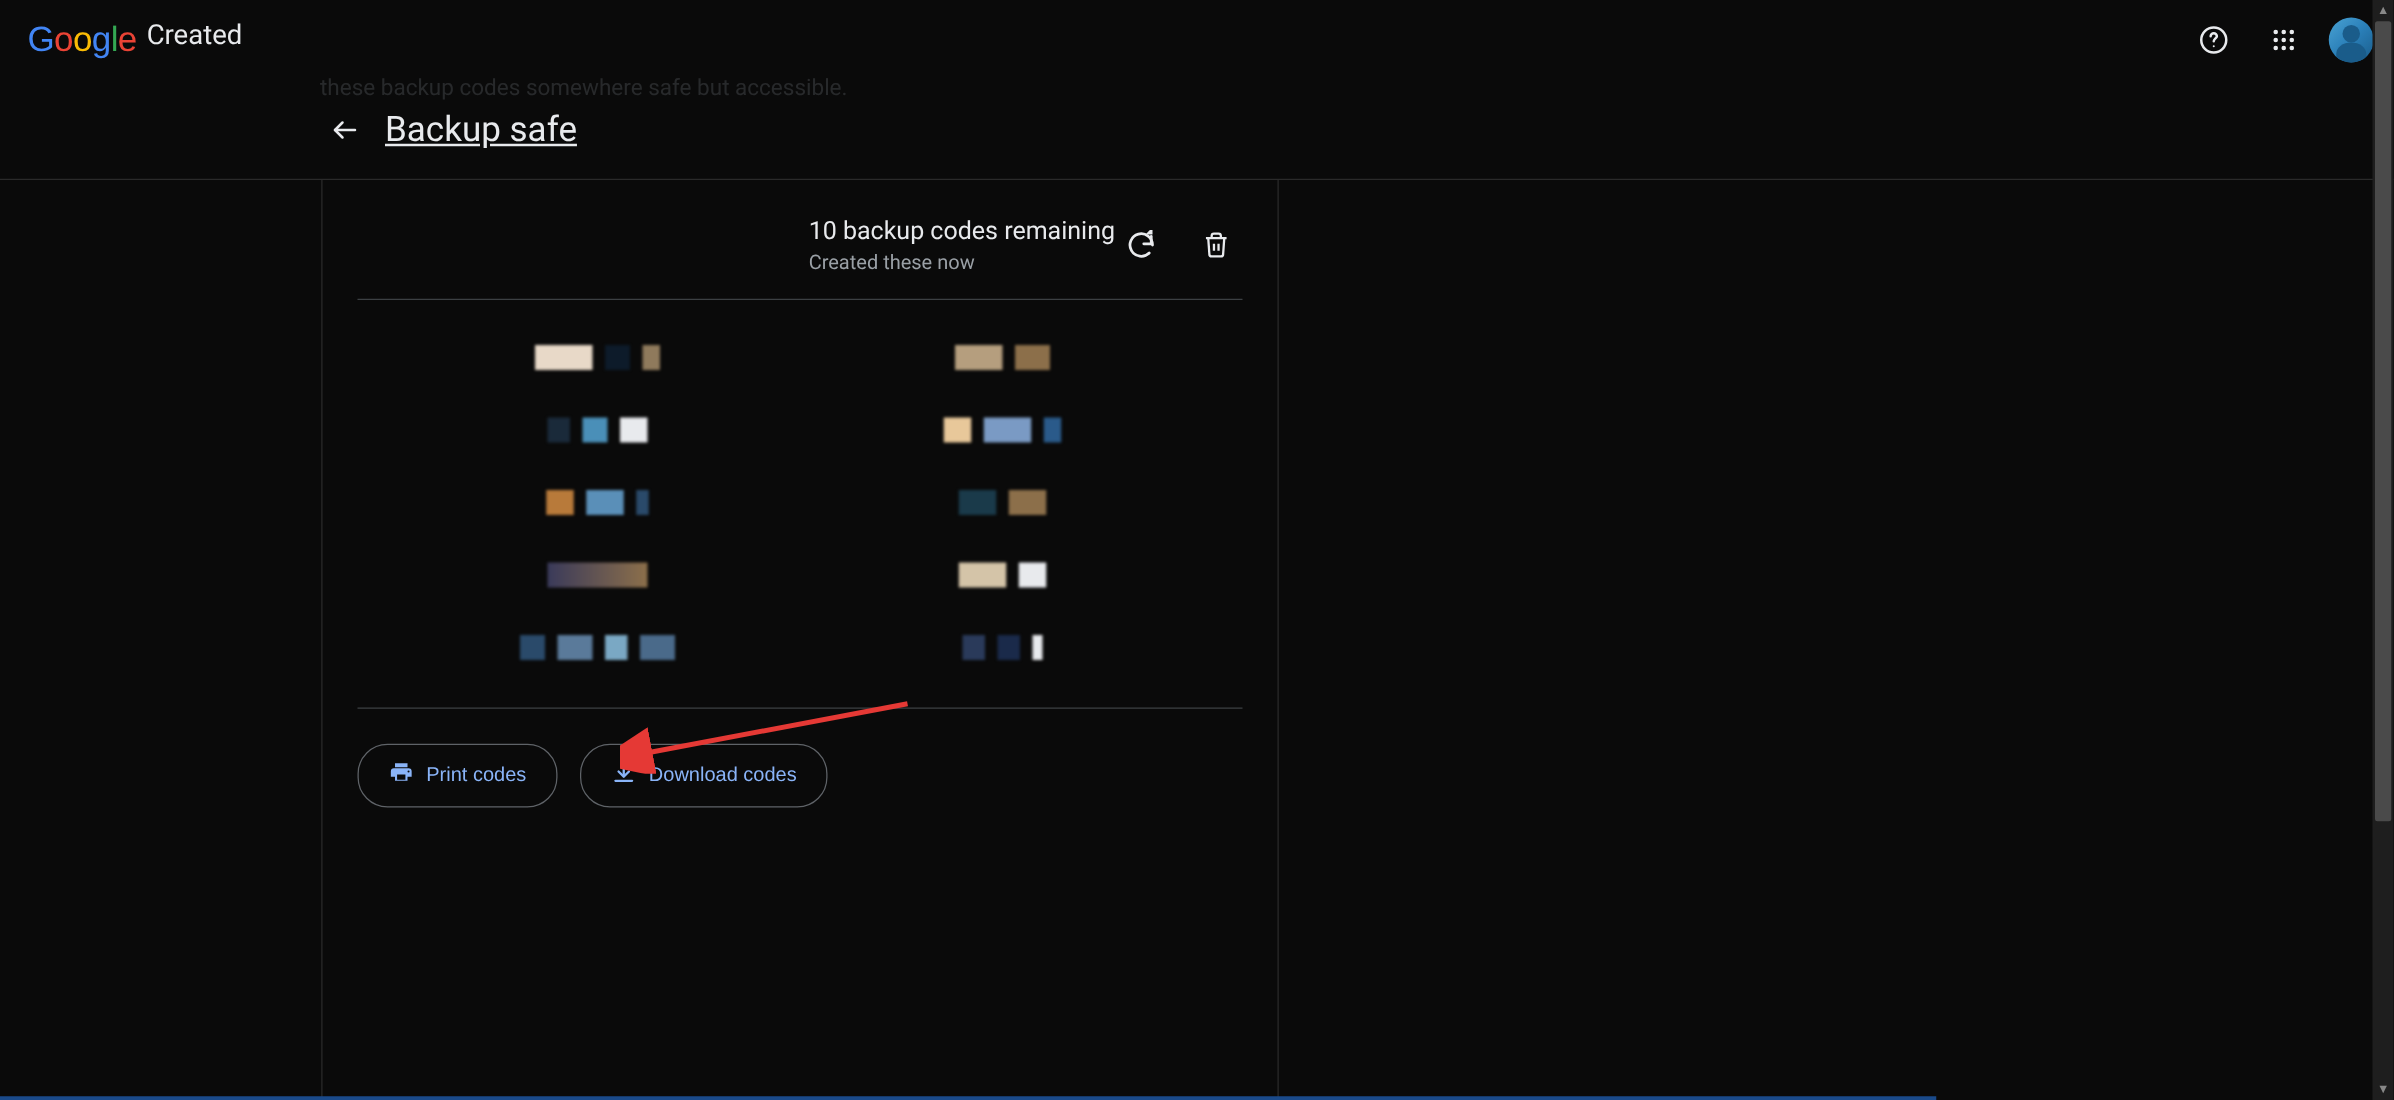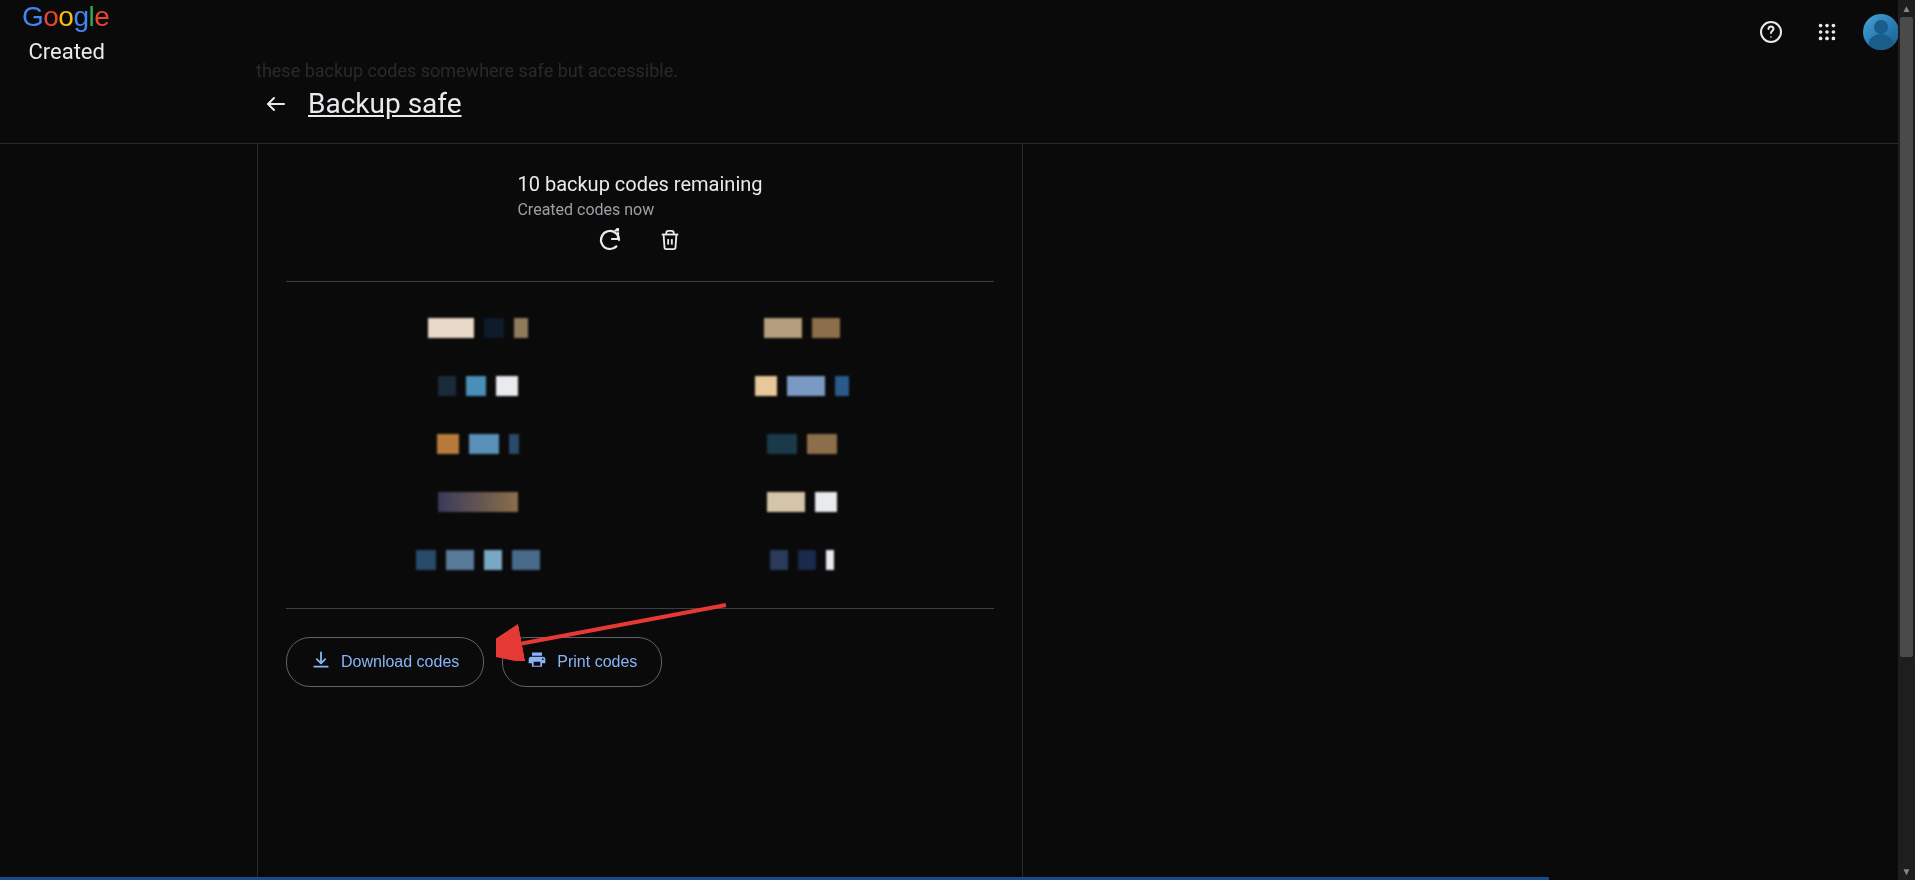"Google" .brand { align-items: center -> none; flex-direction: column -> none }
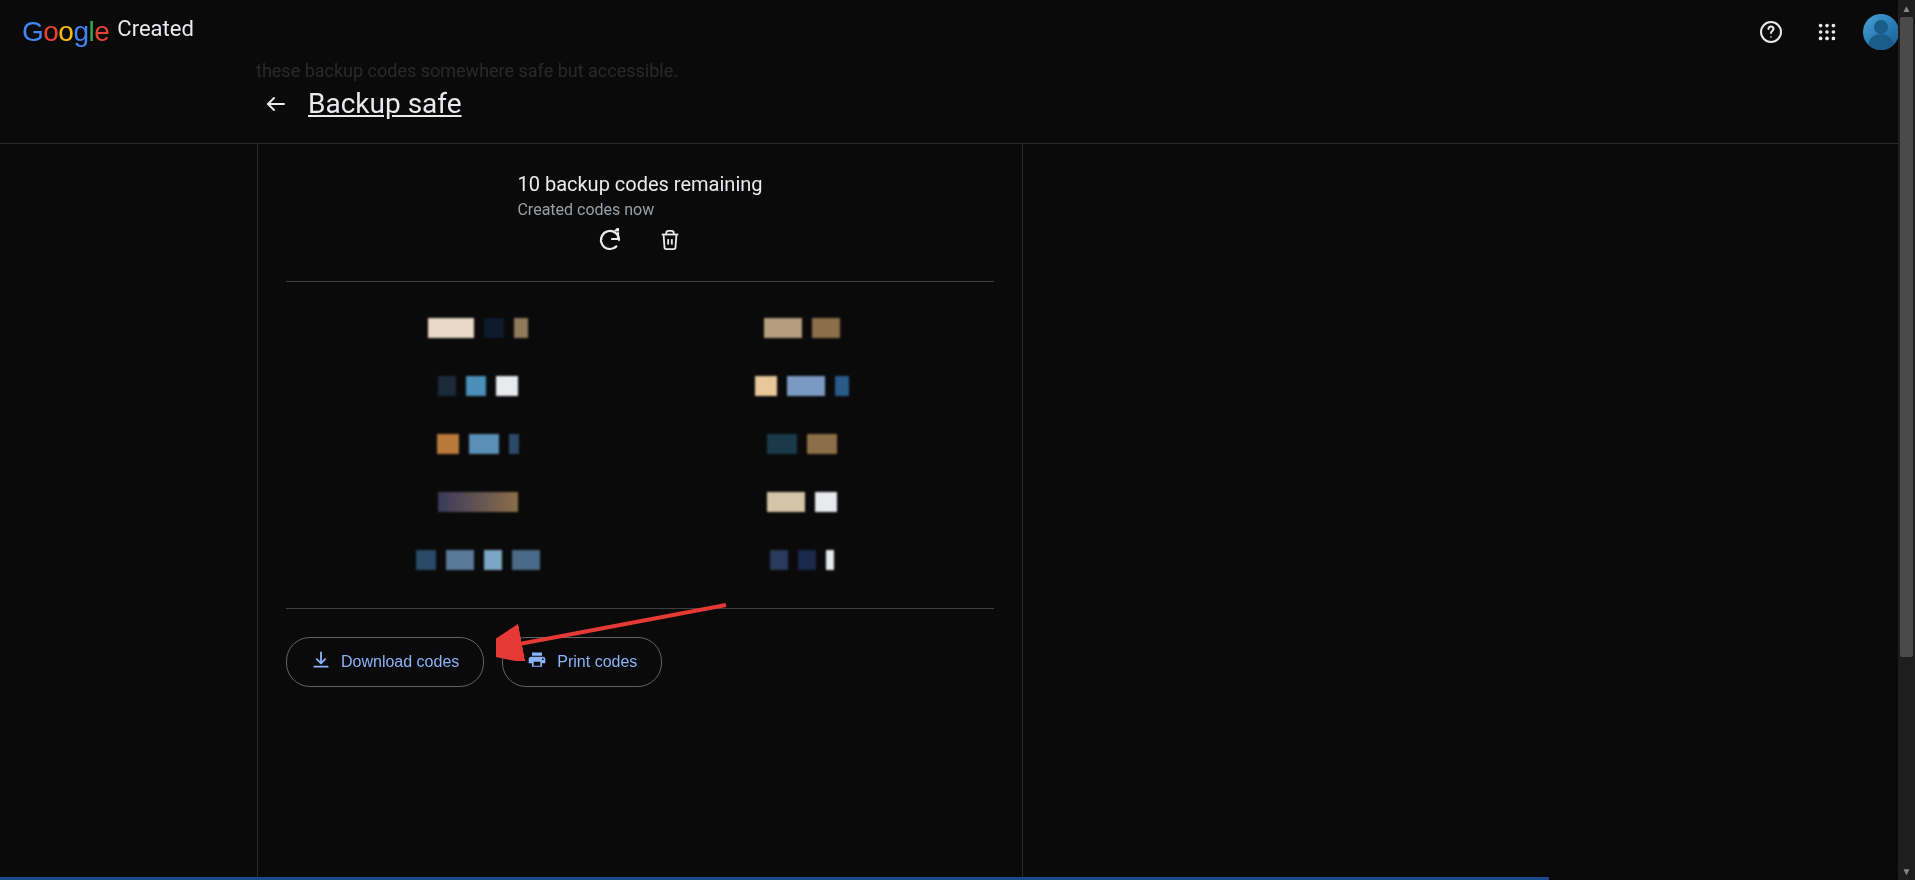"10 backup codes remaining" .status-row { flex-direction: column -> none; justify-content: space-between -> flex-end }
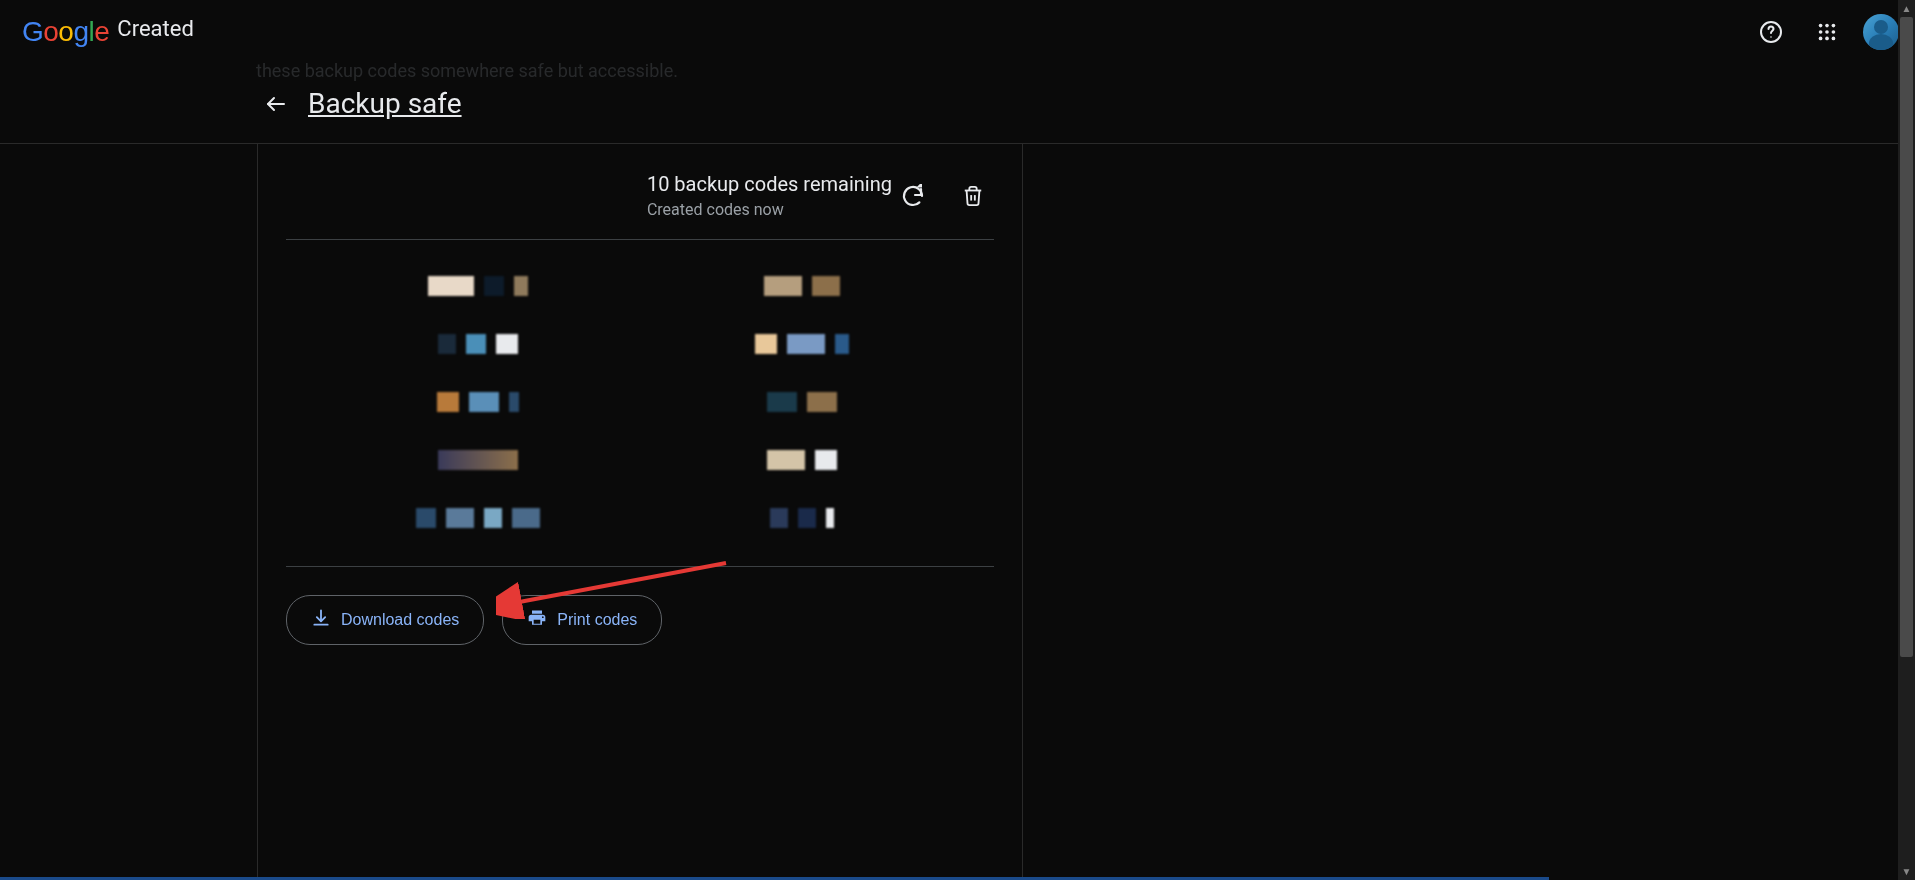"Created codes now" div.status-sub { text: codes -> these }
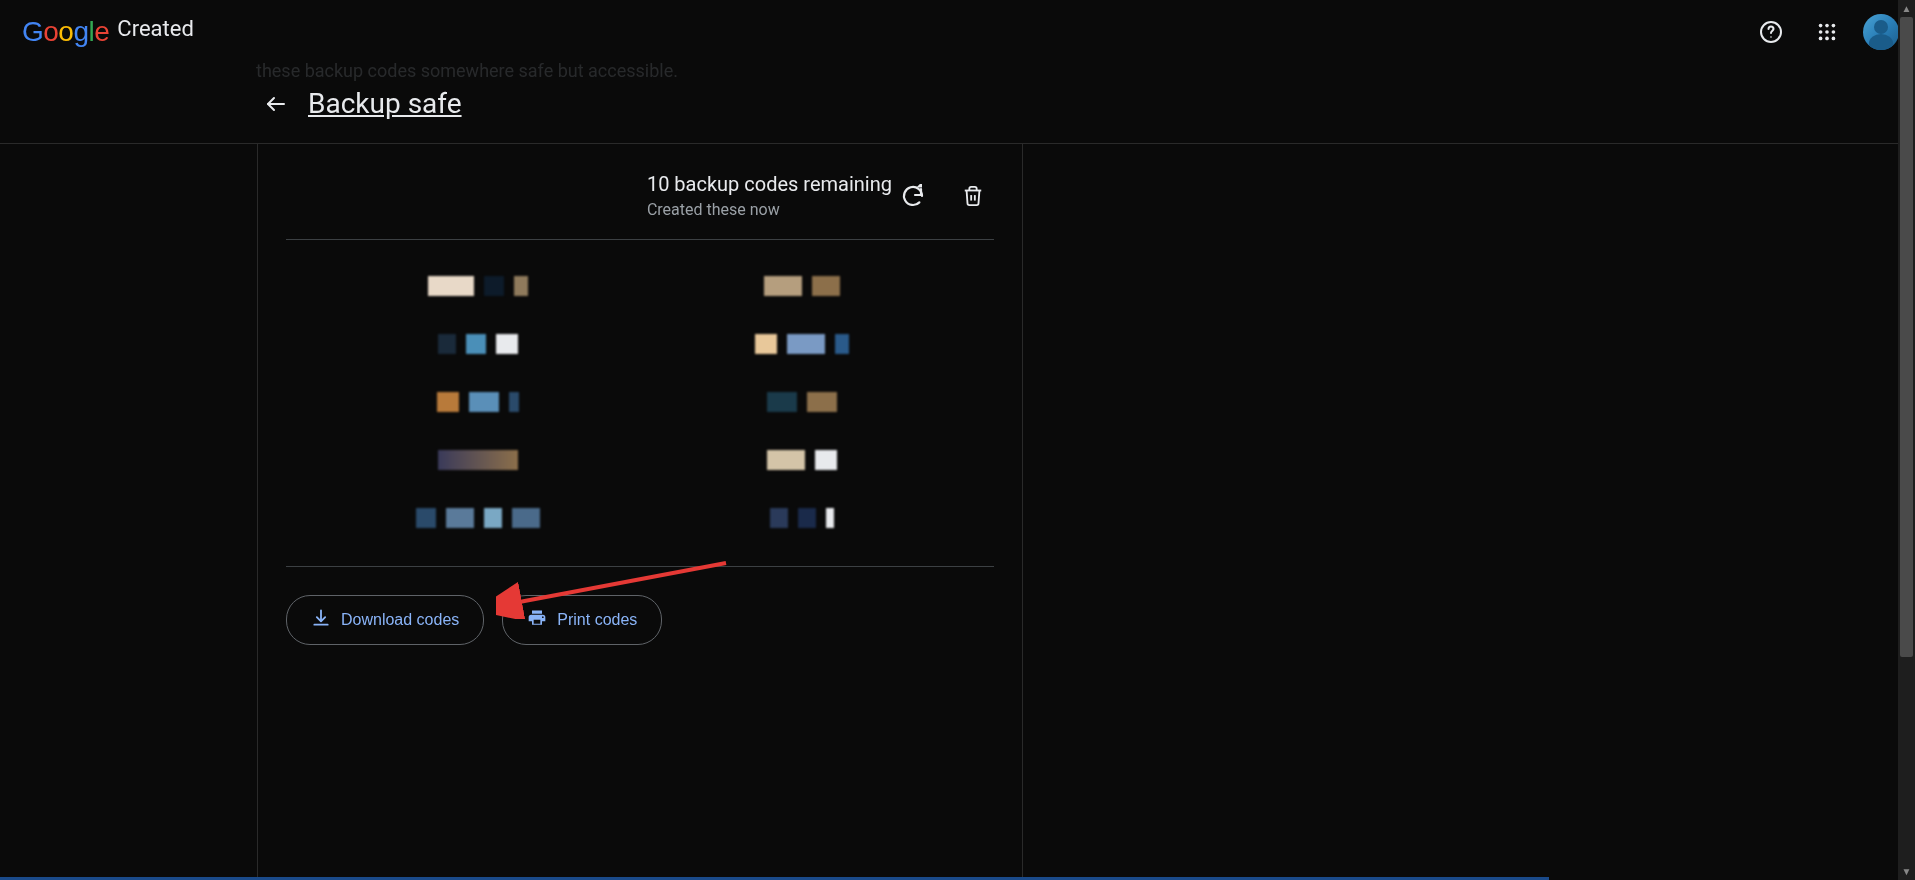"Download codes" button.pill-btn { order: before "Print codes" -> after "Print codes" }
